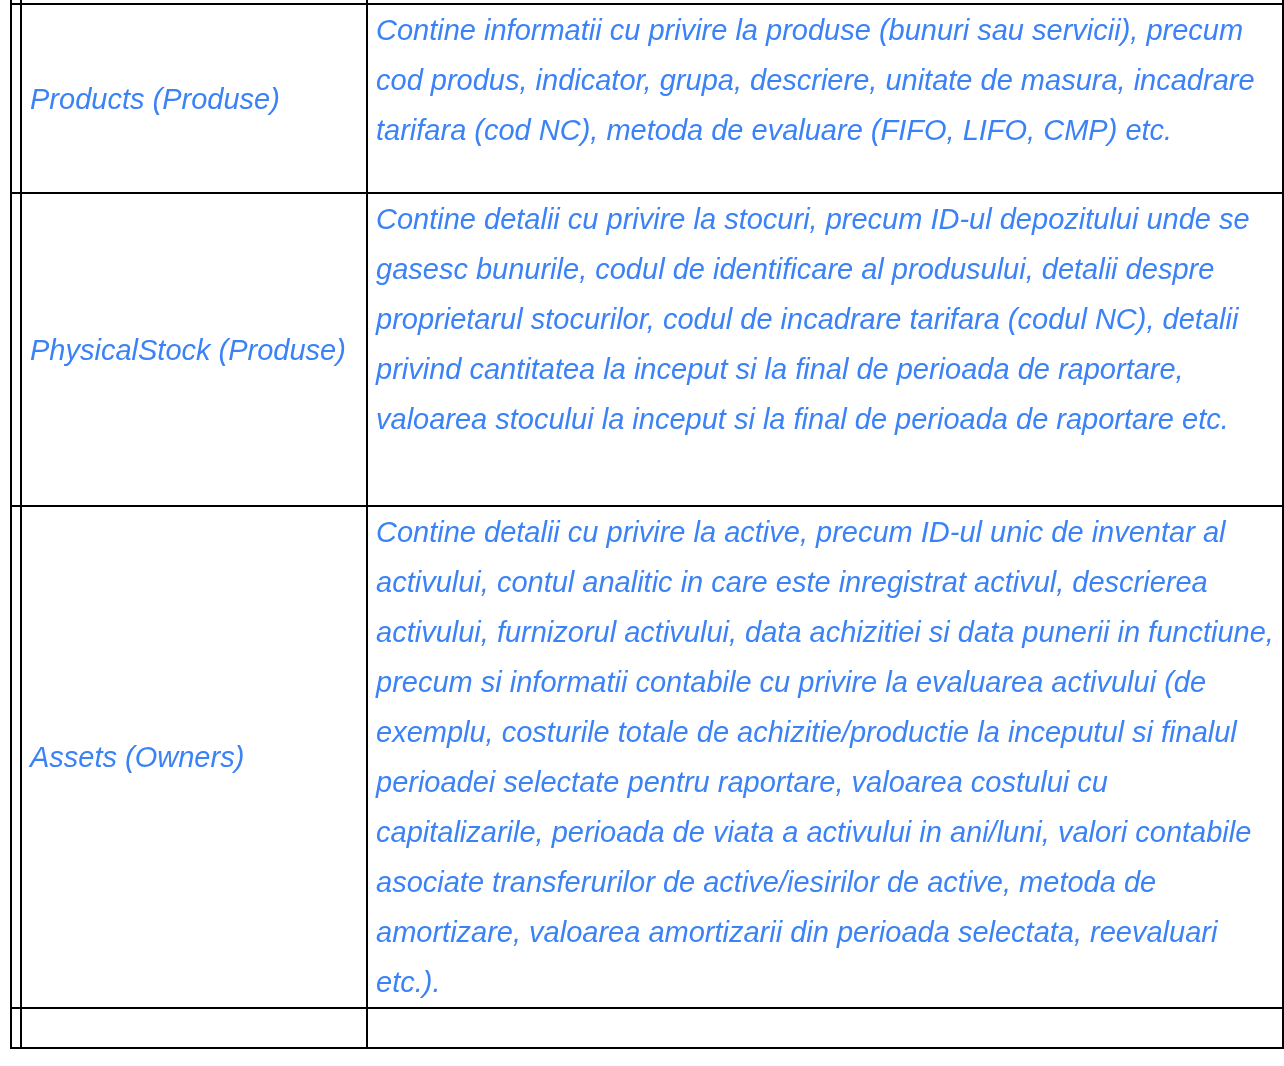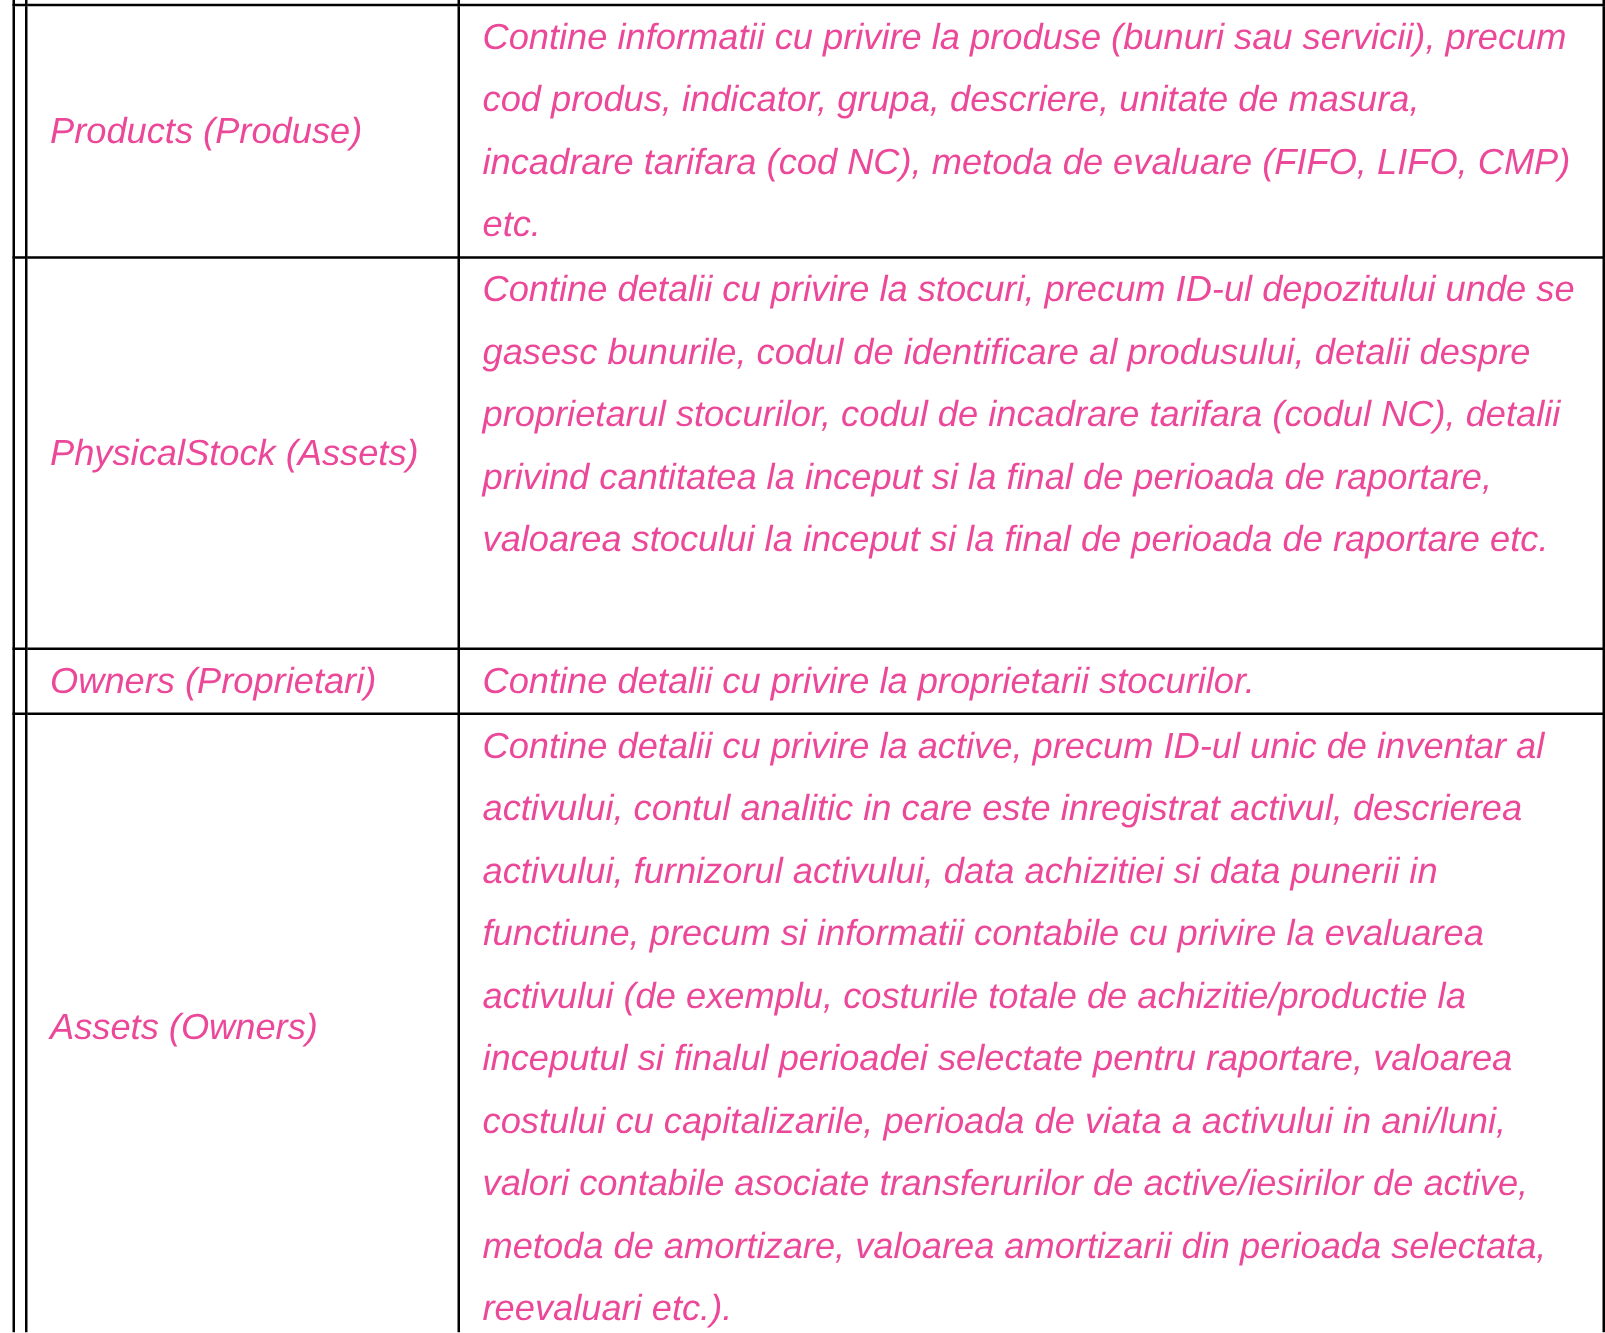"Contine informatii cu privire la" table.doc-table td { color: #ec4899 -> #3b82f6; padding: 0 18px -> 0 8px }
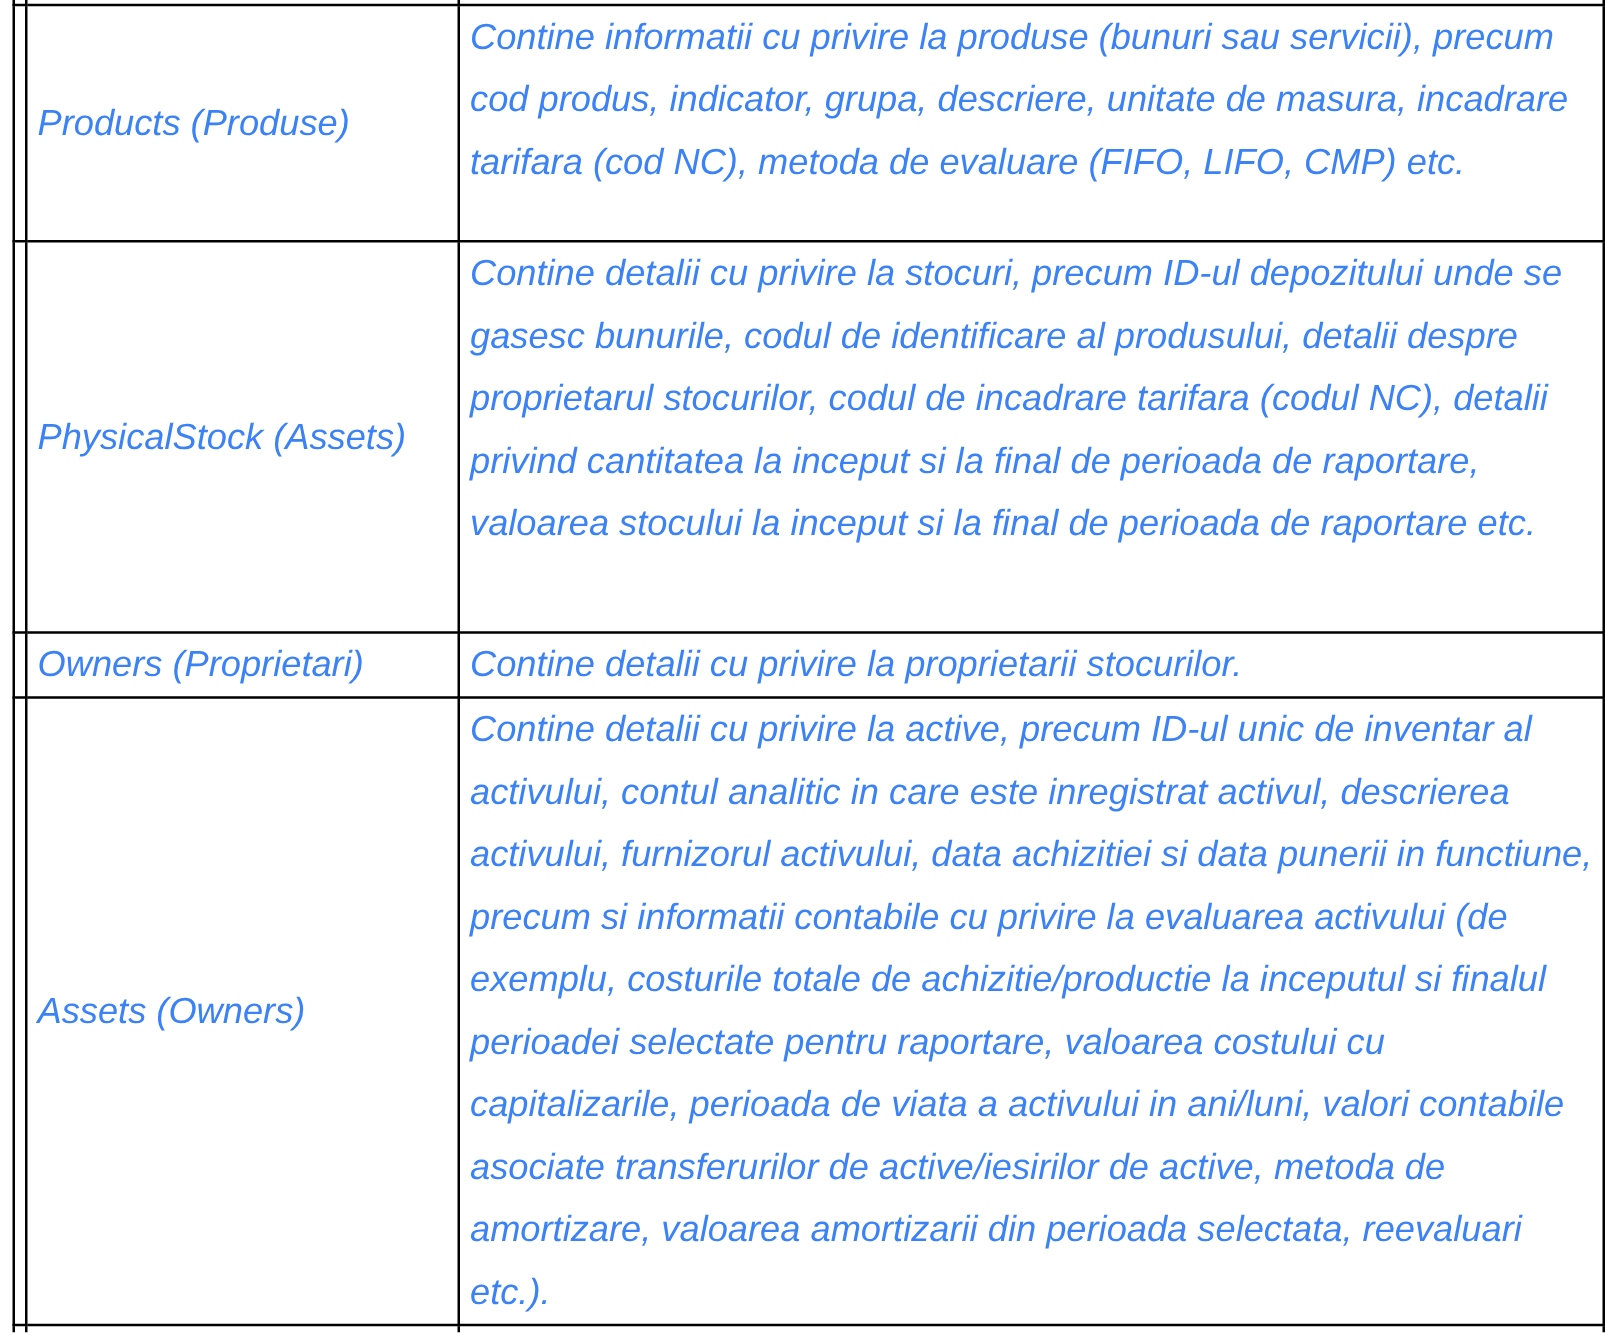"PhysicalStock (Assets)" td.name-cell { text: Assets -> Produse }
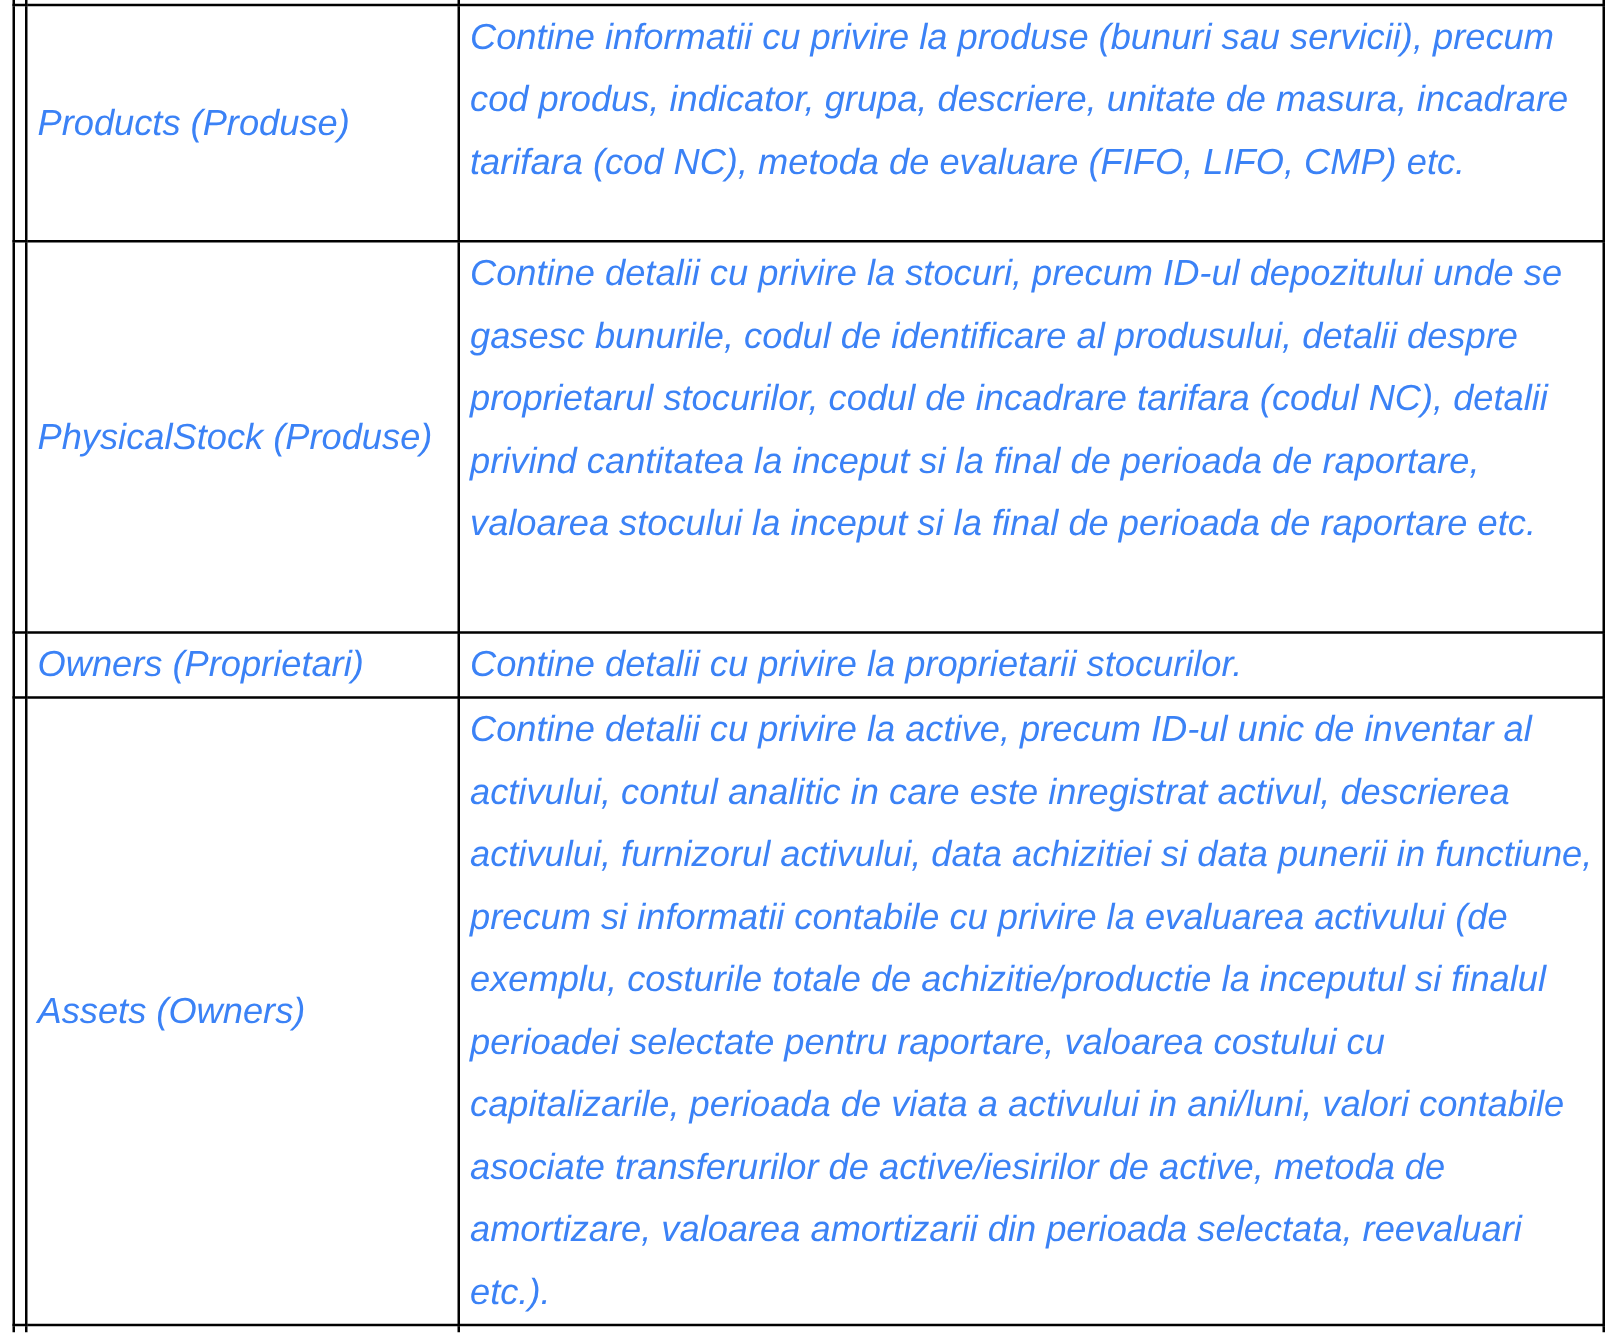"Owners (Proprietari)" tr.row-owners { html: <tr> <td></td> <td>Owners (Proprietari)</td> <td>Contine detalii cu privire la proprietarii stocurilor.</td> </tr> -> none }
